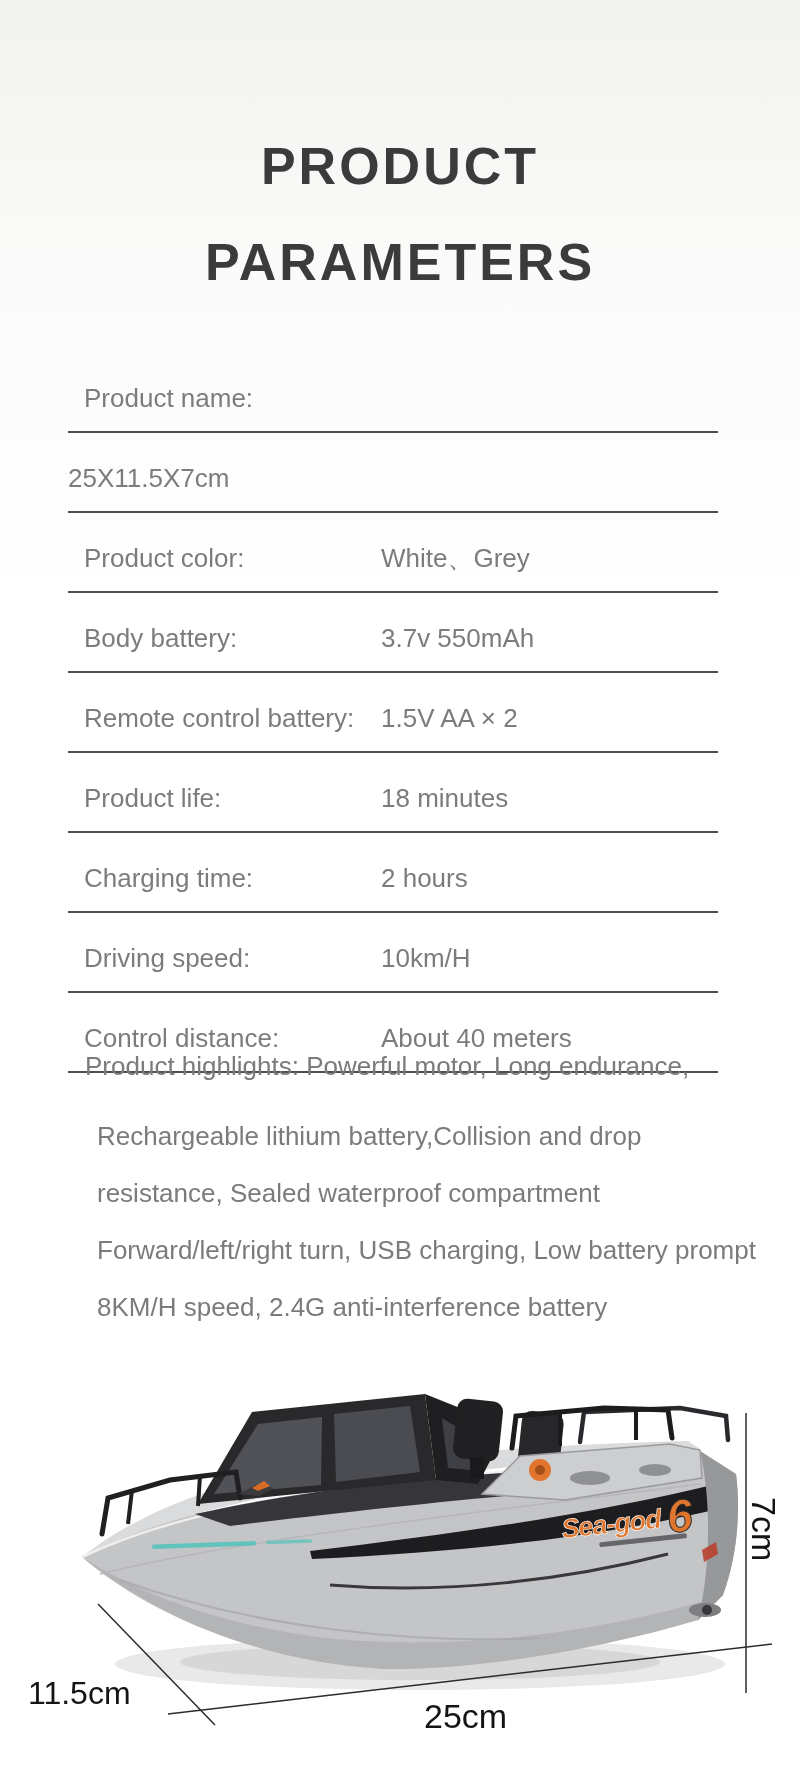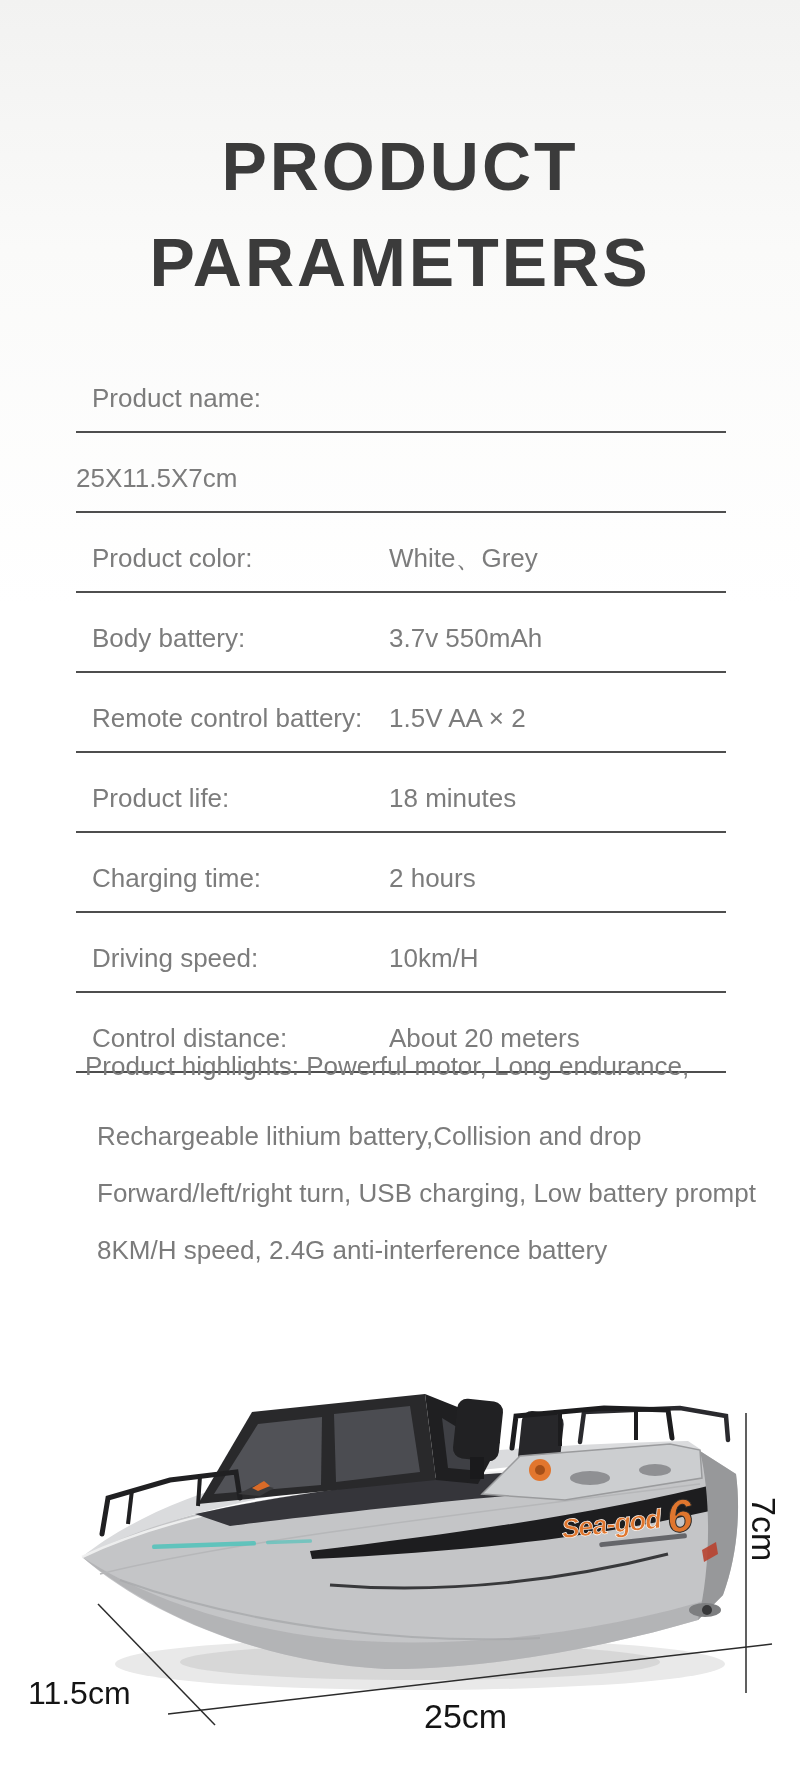"PRODUCT" .title { font-size: 68px -> 52px }
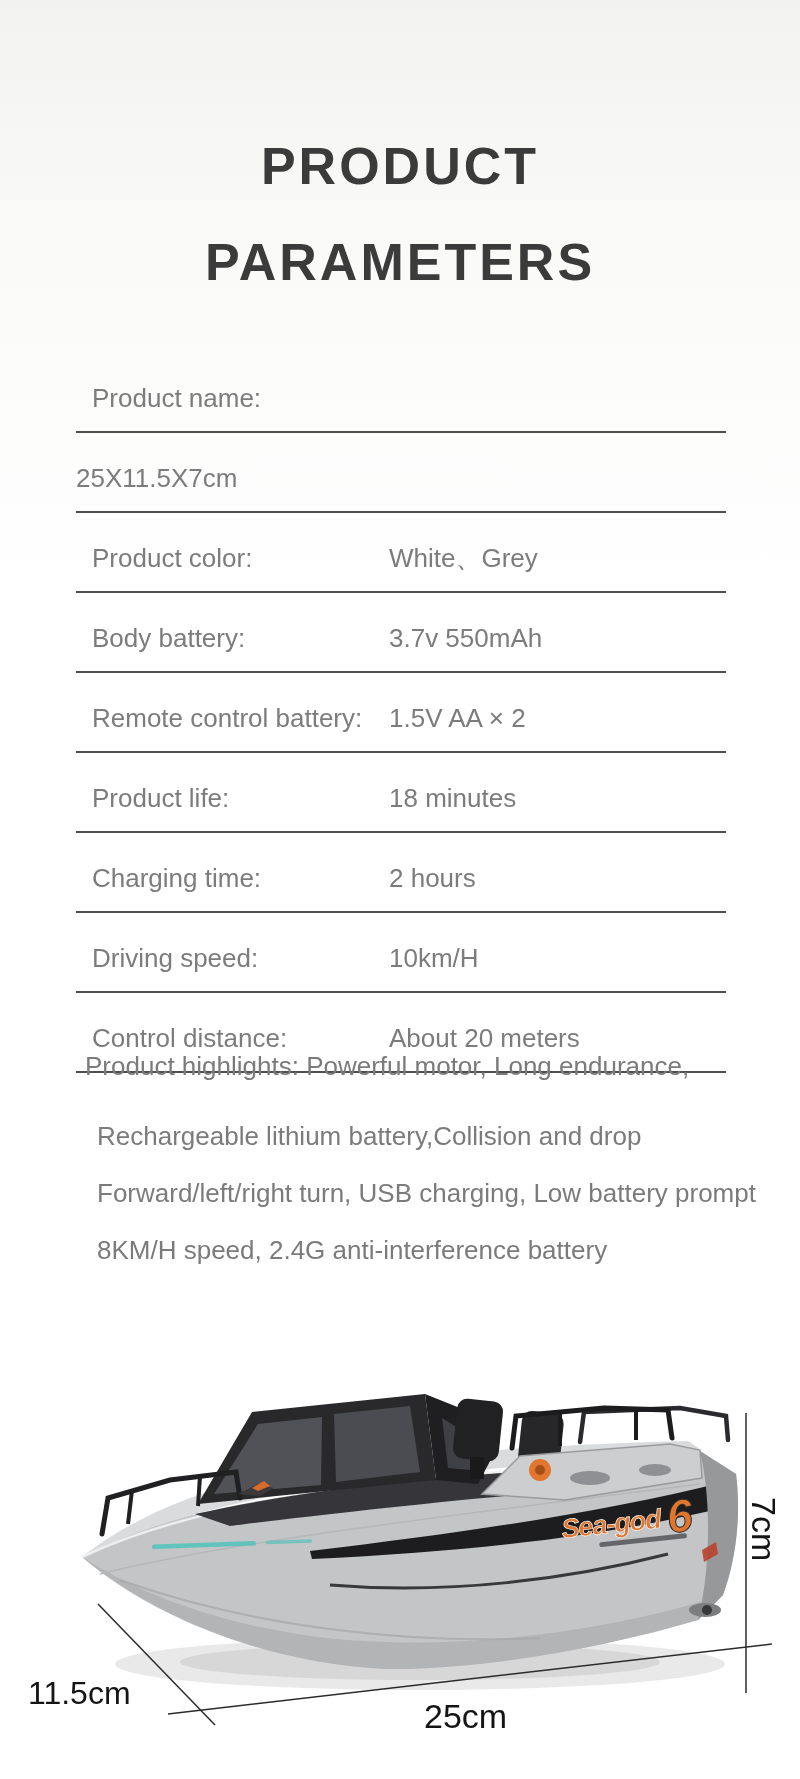"Product name:" .spec { left: 76px -> 68px }
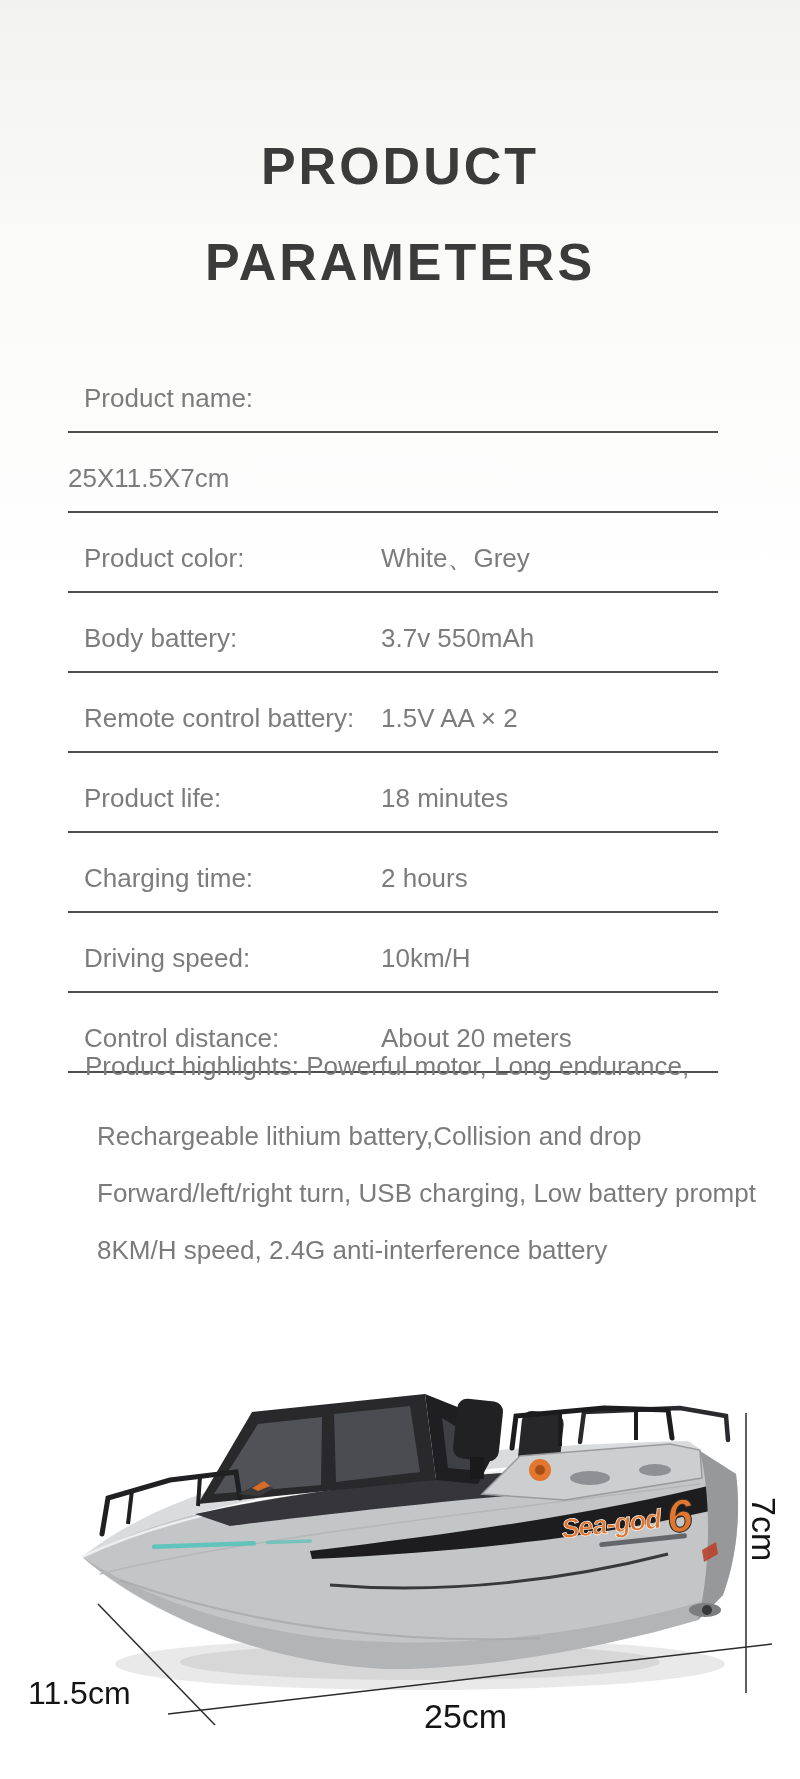"About 20 meters" div.spec-value { text: 20 -> 40 }
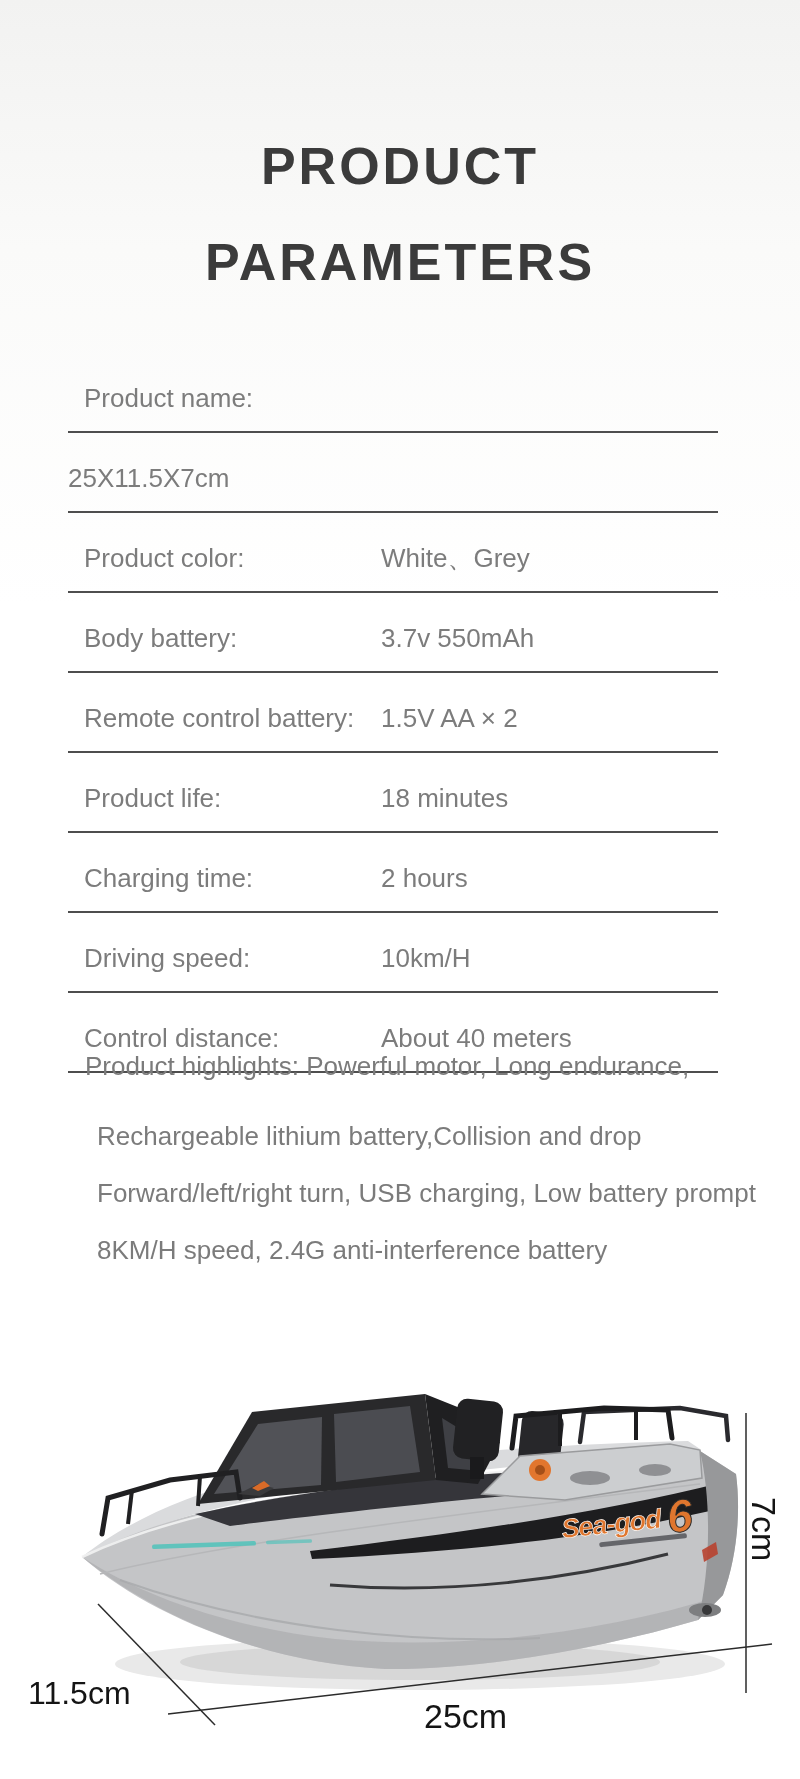"resistance, Sealed waterproof" p.hl-line { html: none -> <p>resistance, Sealed waterproof compartment</p> }
